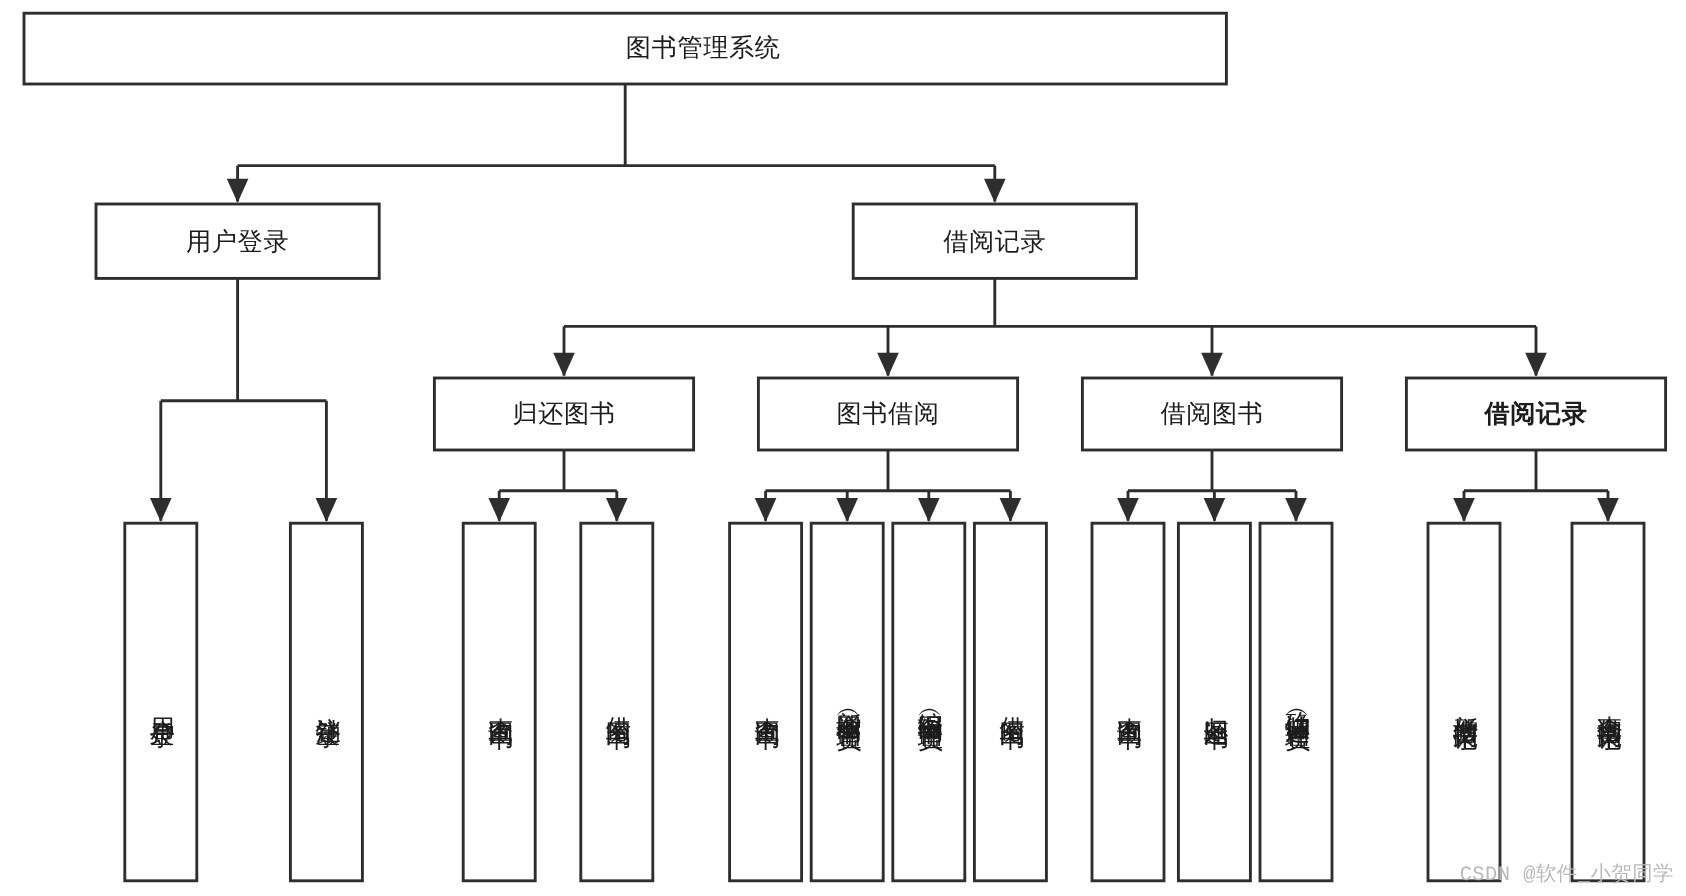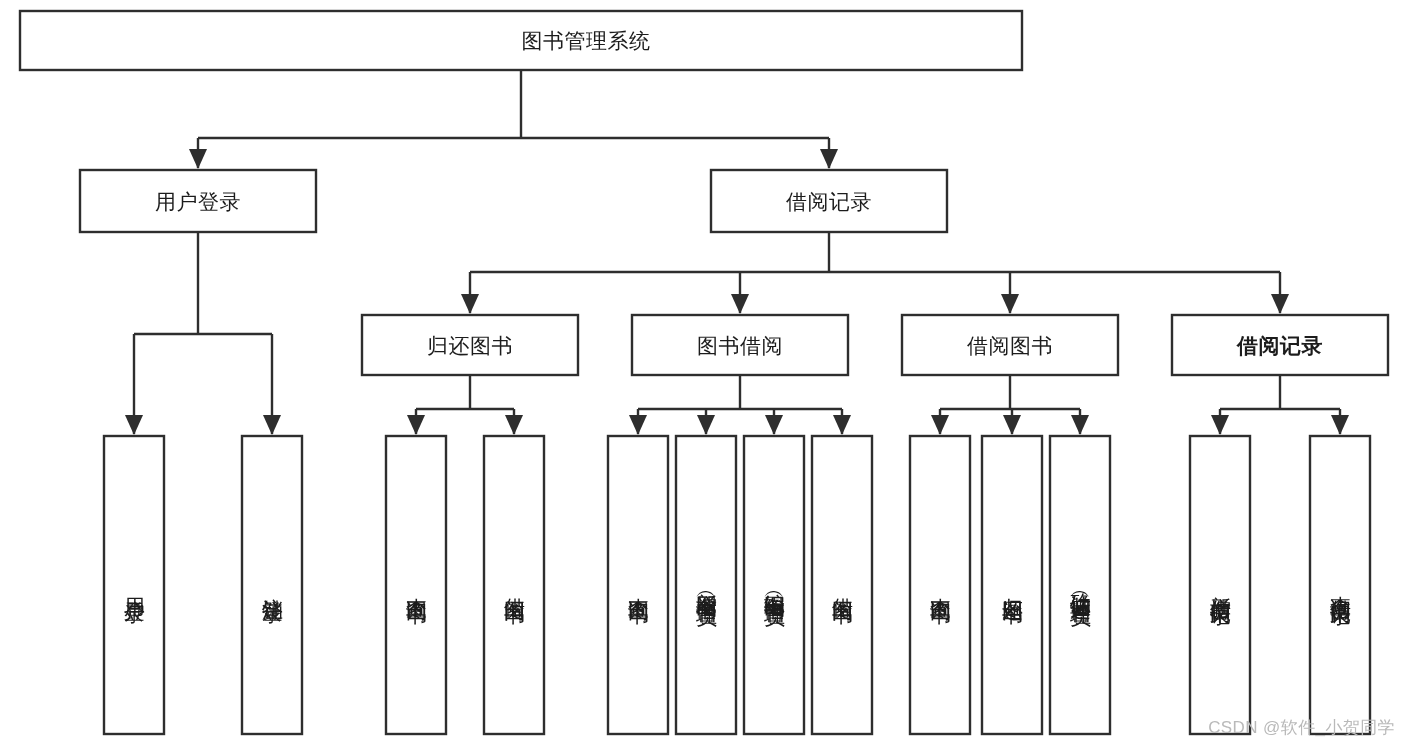"CSDN @软件_小贺同学" .watermark { font-family: Liberation Sans, sans-serif -> Liberation Mono, monospace }
